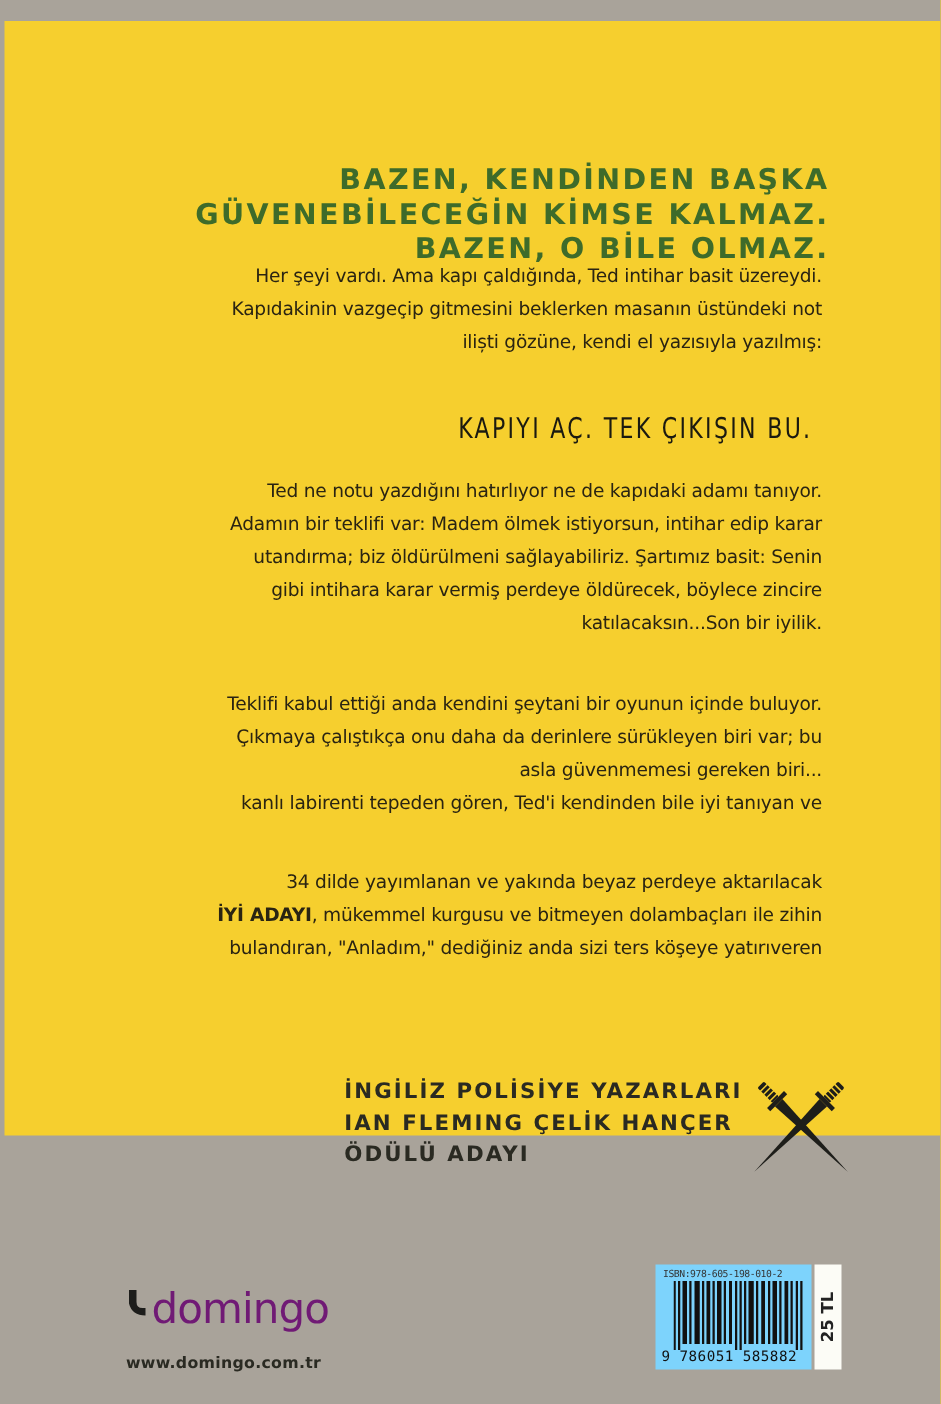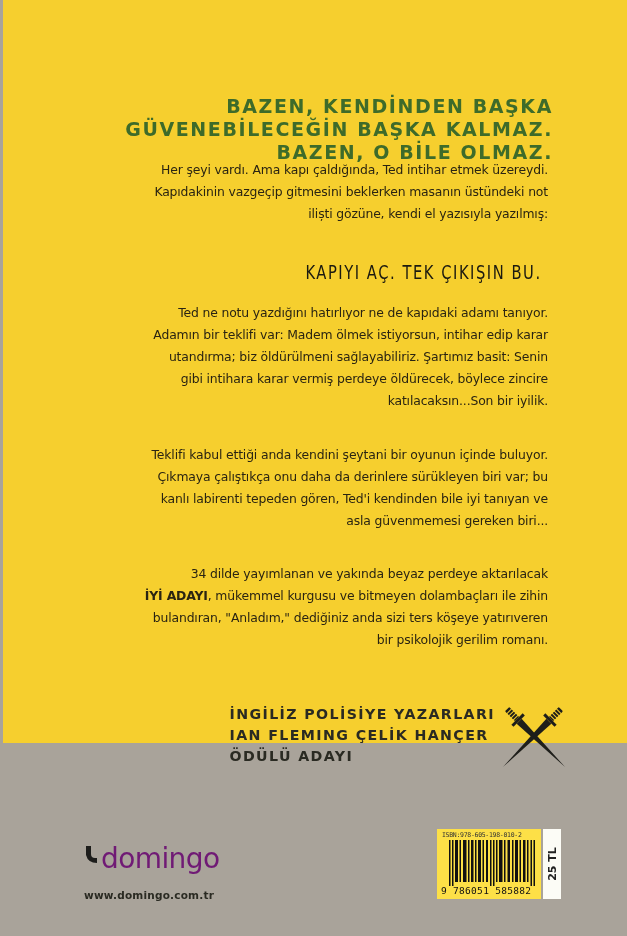"BAZEN, KENDİNDEN BAŞKA" .cover { top: 0 -> 14px }
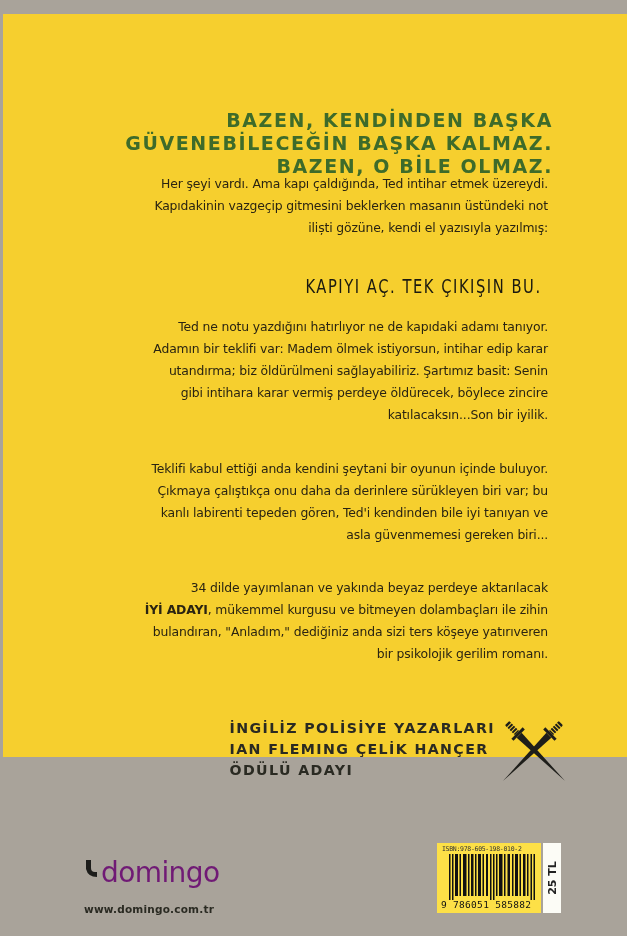"GÜVENEBİLECEĞİN BAŞKA KALMAZ." div { text: BAŞKA -> KİMSE }
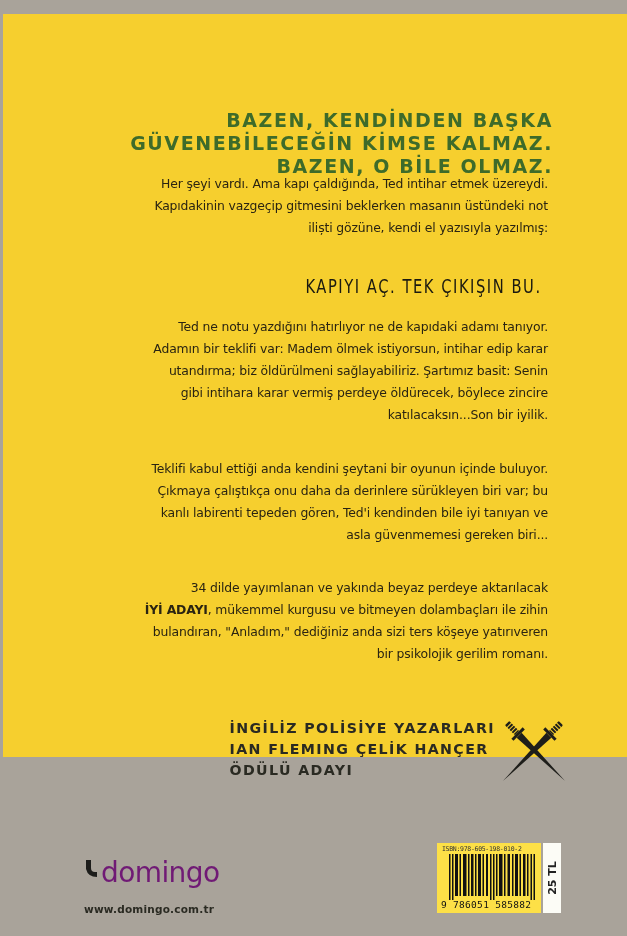"Her şeyi vardı. Ama kapı" div { text: etmek -> basit }
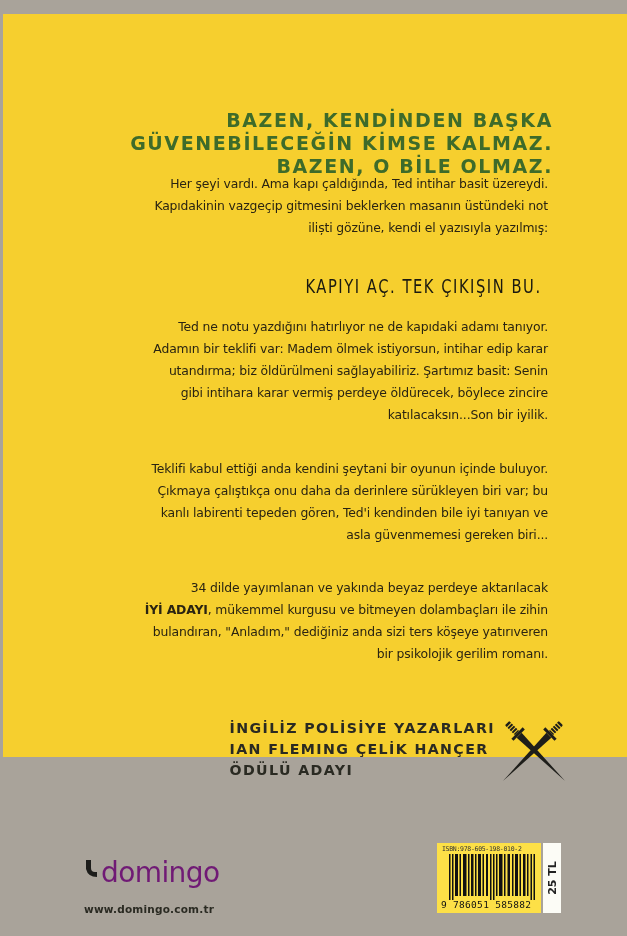"kanlı labirenti tepeden gören, Ted'i" div { order: before "asla güvenmemesi gereken biri..." -> after "asla güvenmemesi gereken biri..." }
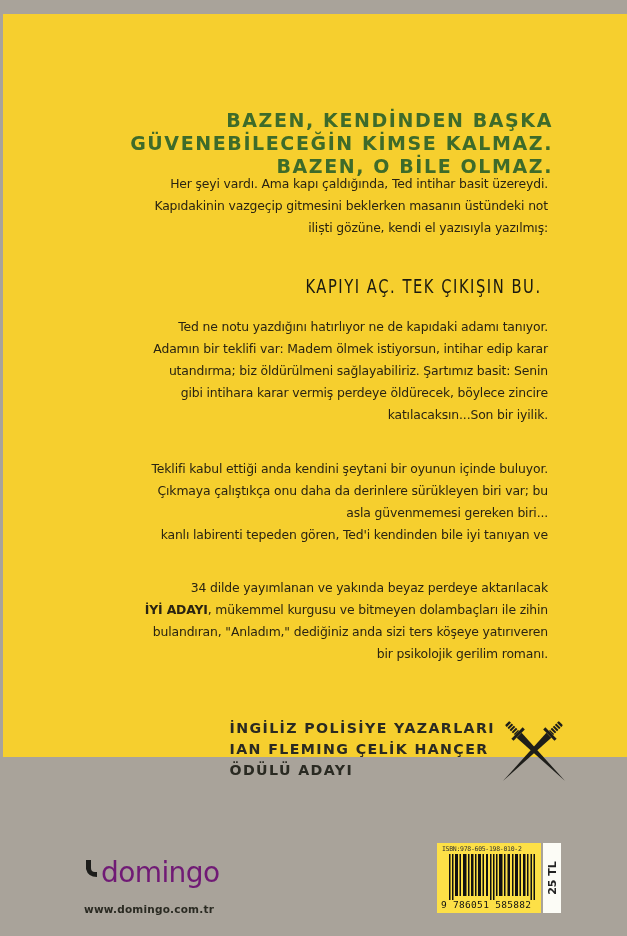"bir psikolojik gerilim romanı." div { html: <div>bir psikolojik gerilim romanı.</div> -> none }
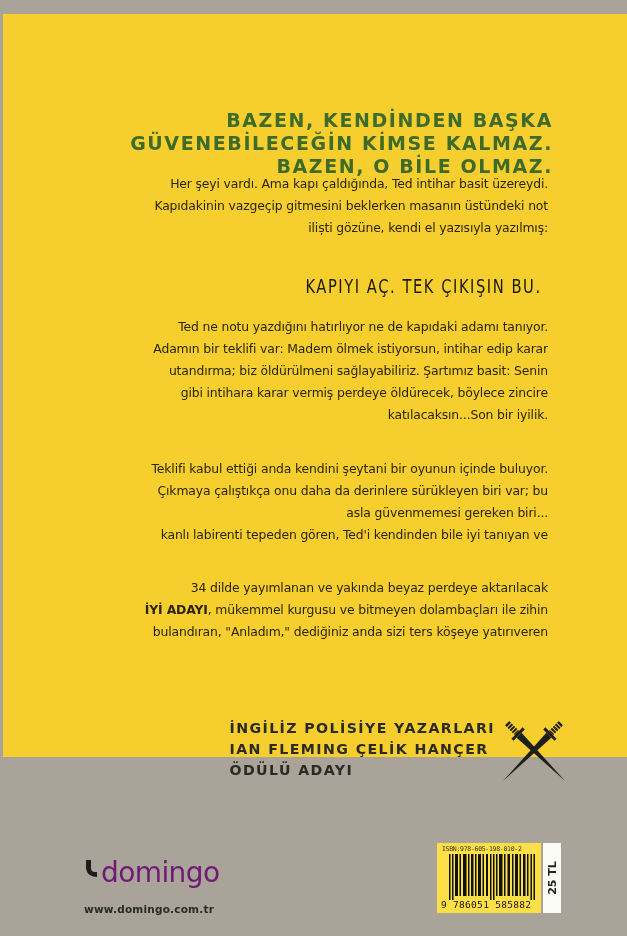"ISBN:978-605-198-010-2" .barcode-box { background: #fde047 -> #7dd3fc }
